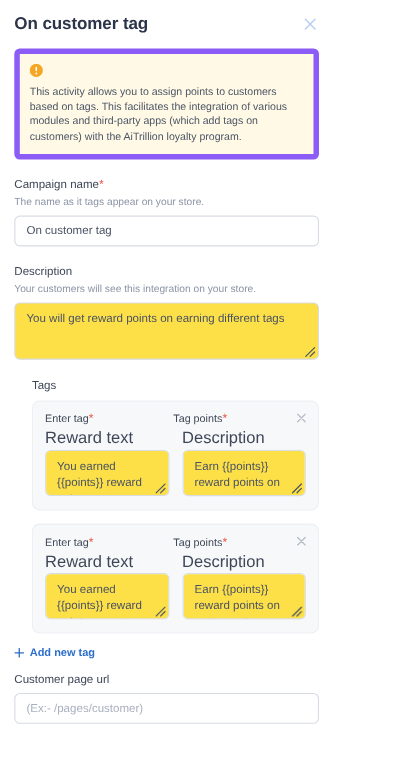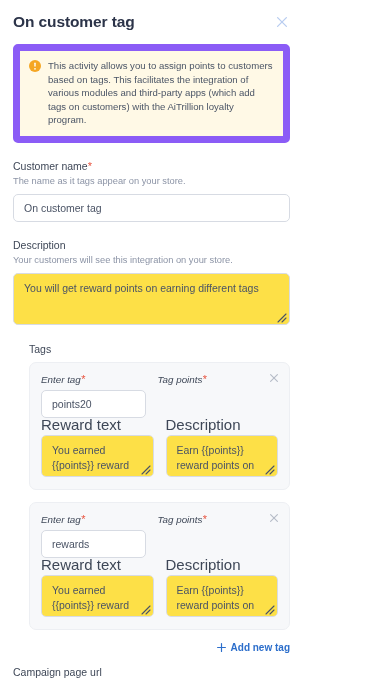"This activity allows you to" .banner { border: 7px solid #8b5cf6 -> 5px solid #8b5cf6; flex-direction: none -> column }
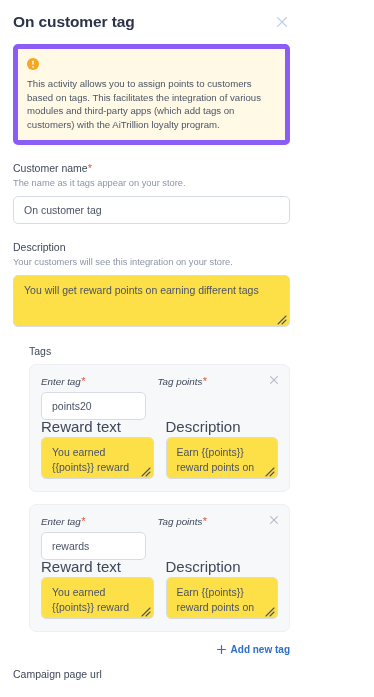"Customer name" span { text: Customer -> Campaign }
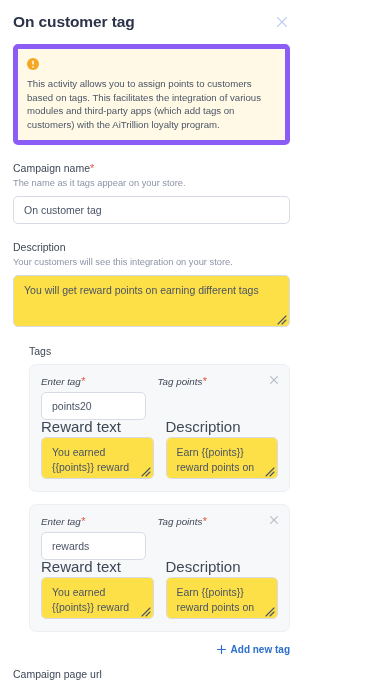"Enter tag*" .sub-label { font-style: italic -> none }
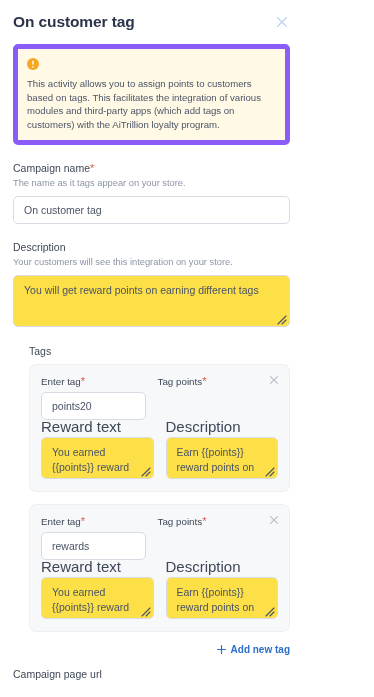"points20" input.text-input { html: <input> -> none }
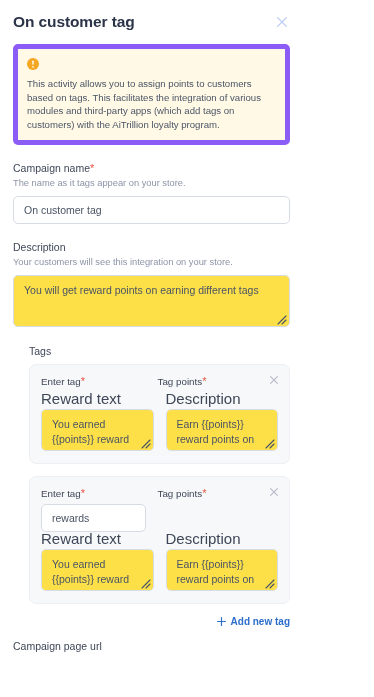"rewards" input.text-input { html: <input> -> none }
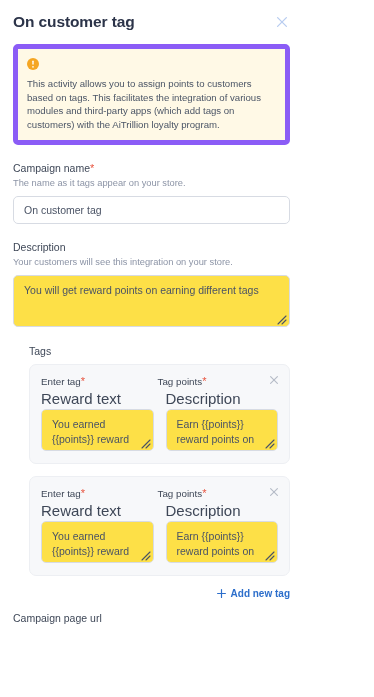"Add new tag" .add-row { justify-content: flex-end -> flex-start }
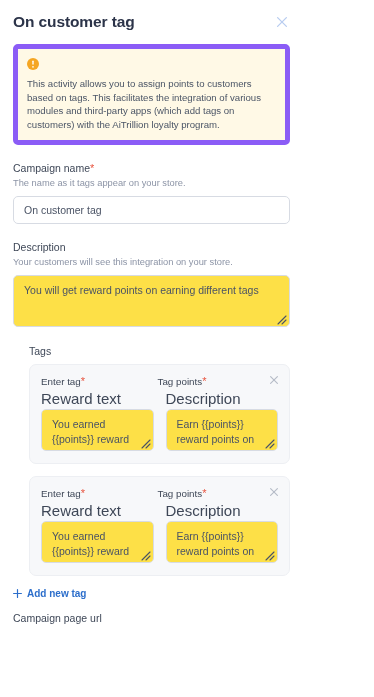"Campaign page url" div.field-label { text: Campaign -> Customer }
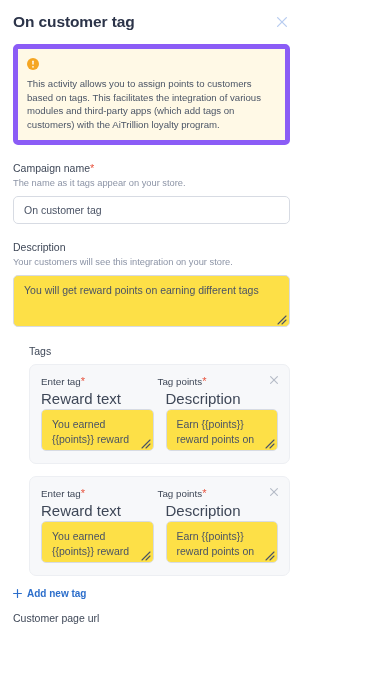"(Ex:- /pages/customer)" input.text-input { html: none -> <input> }
